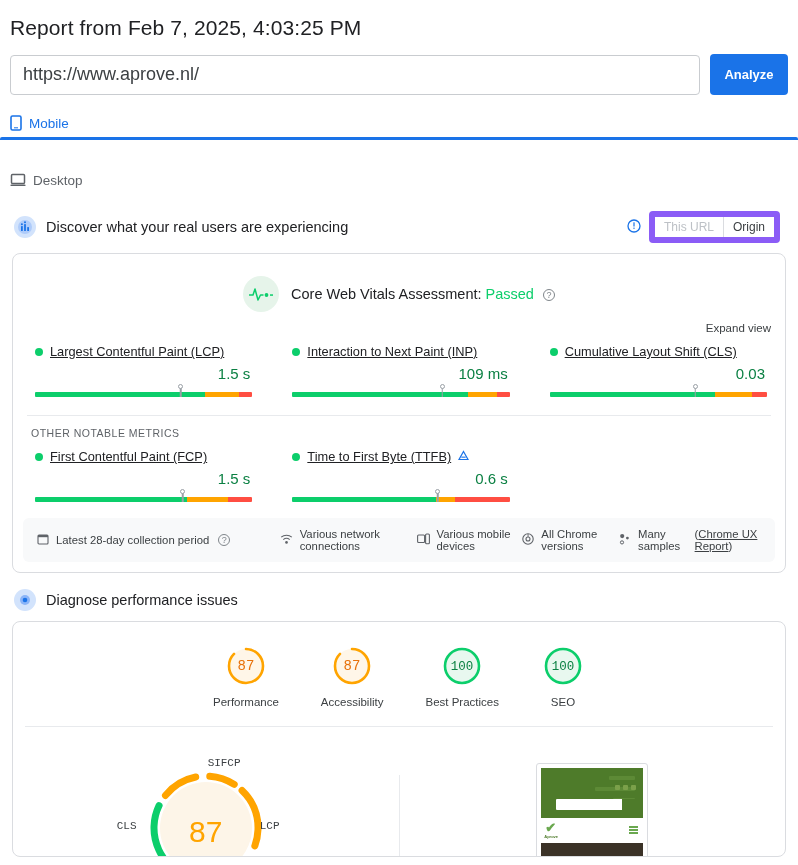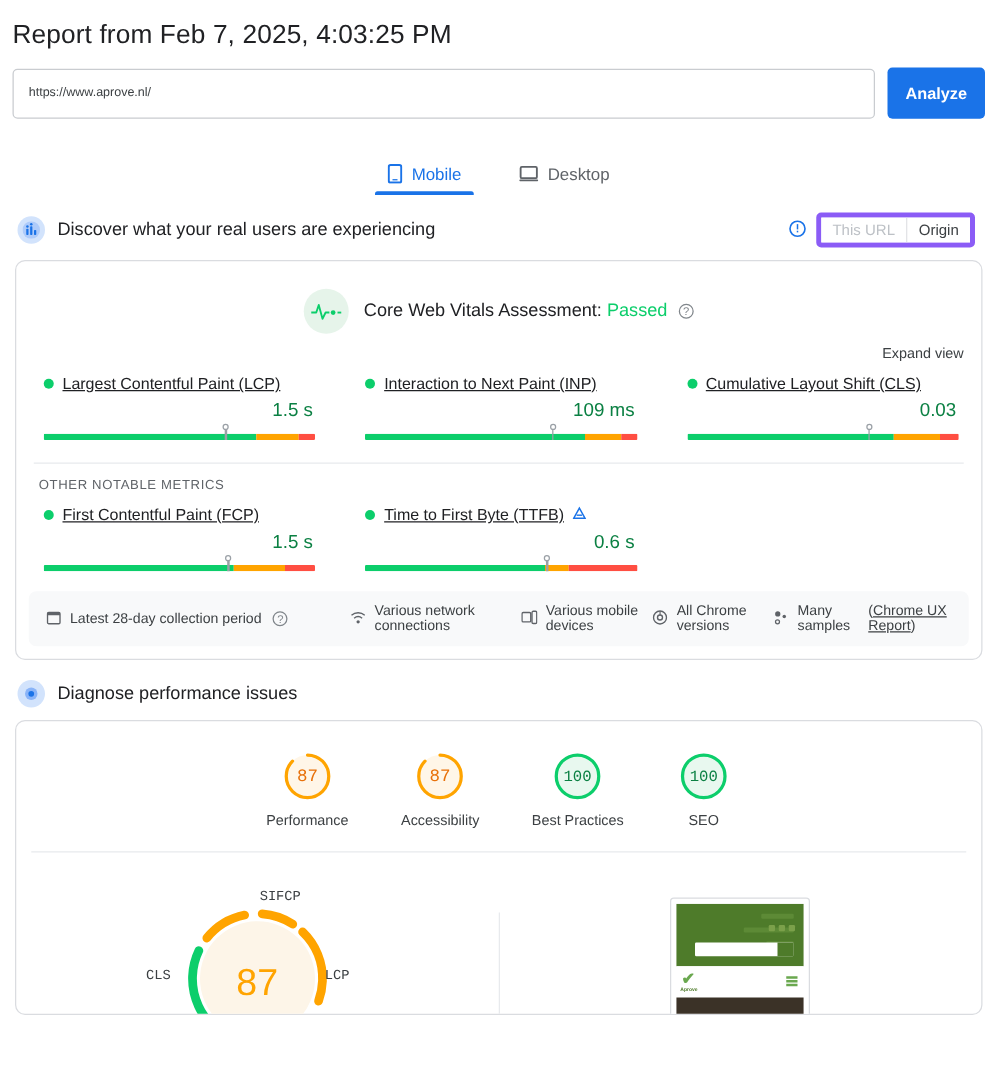"https://www.aprove.nl/" .url-input { font-size: 10px -> 18px }
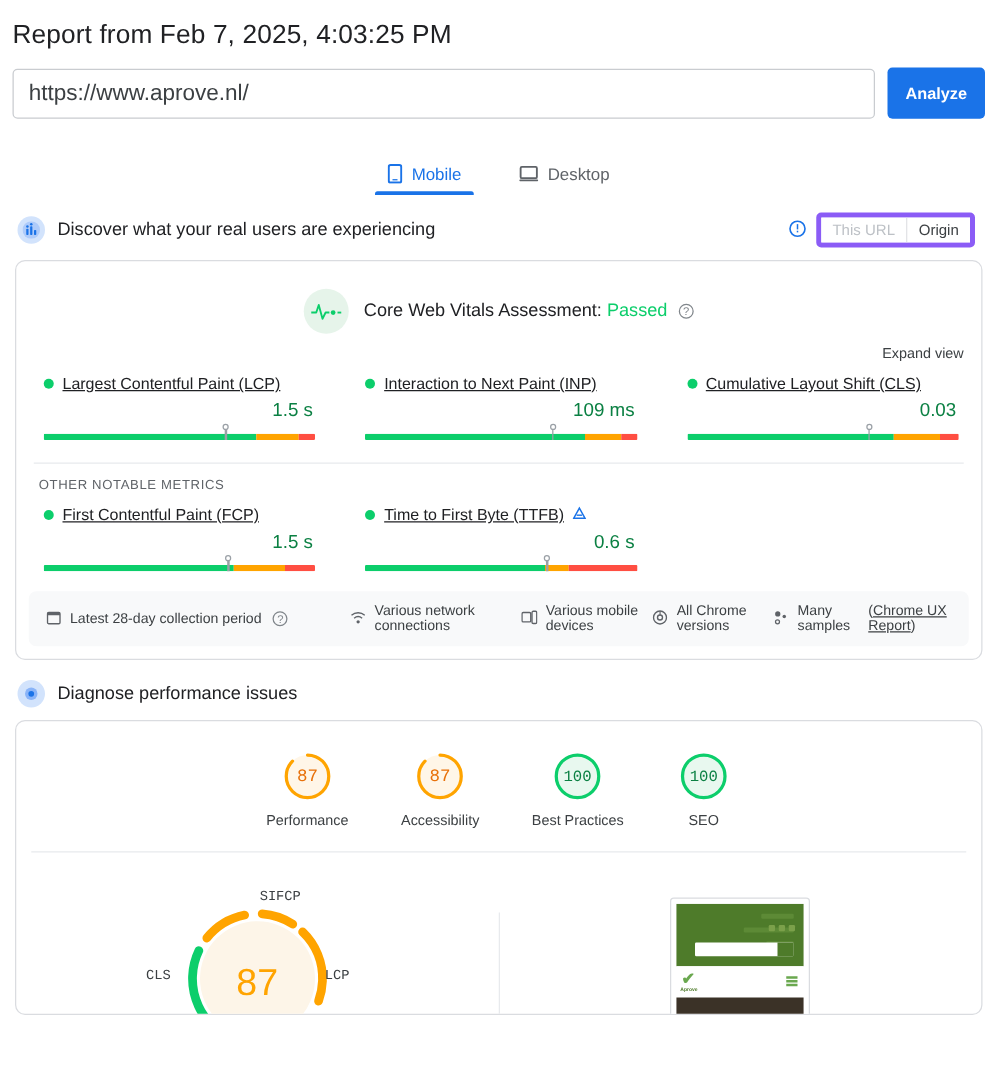"Mobile" .tabs { flex-direction: none -> column; margin-top: 30px -> 14px }
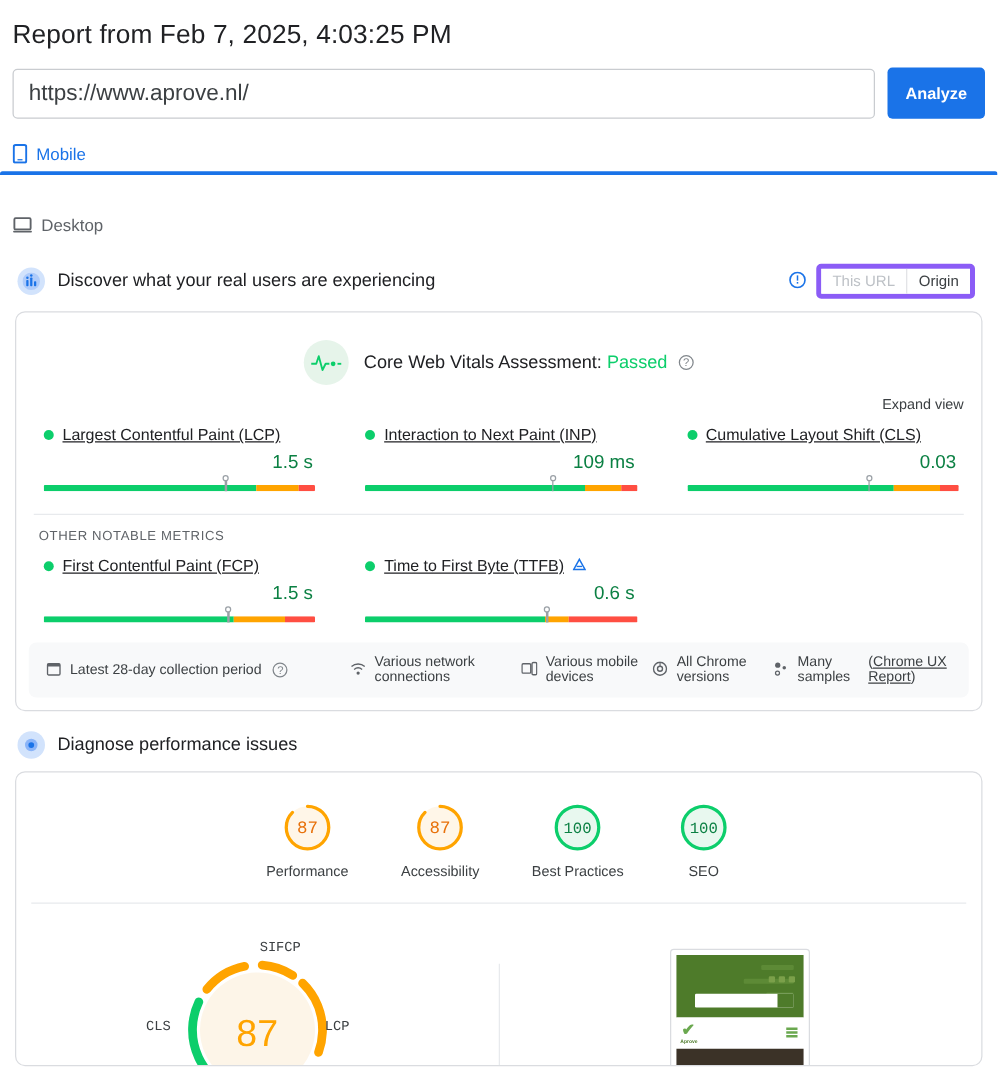"This URL" .toggle-group { border: 4px solid #8b5cf6 -> 6px solid #8b5cf6 }
